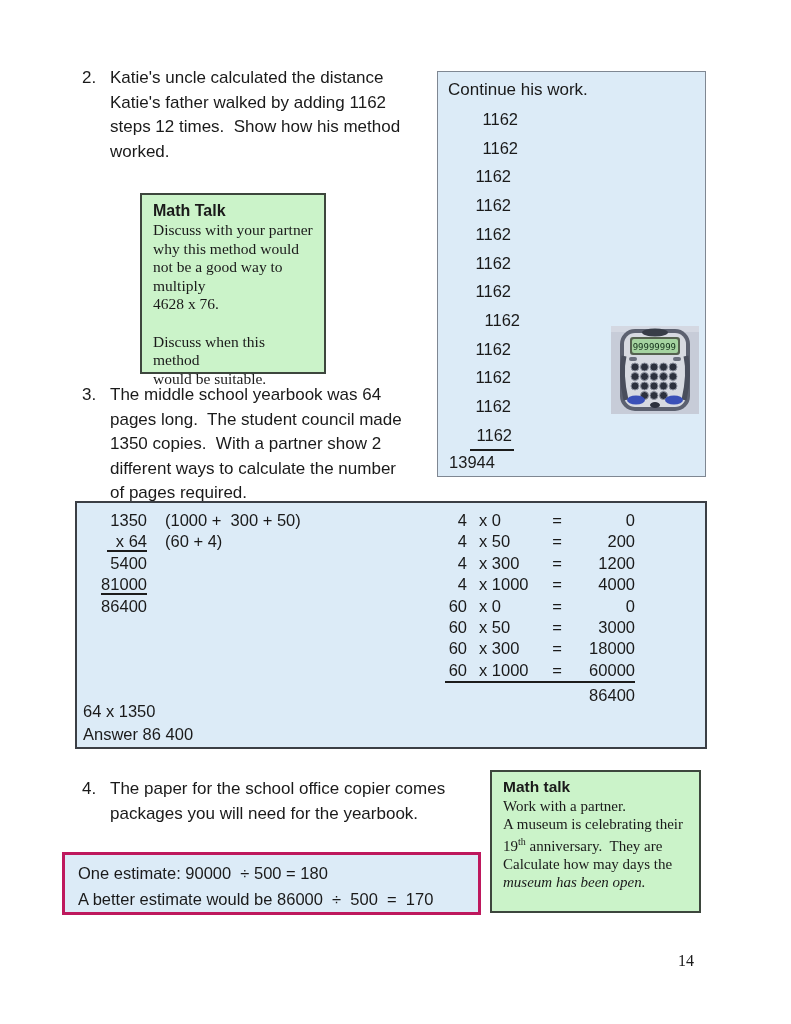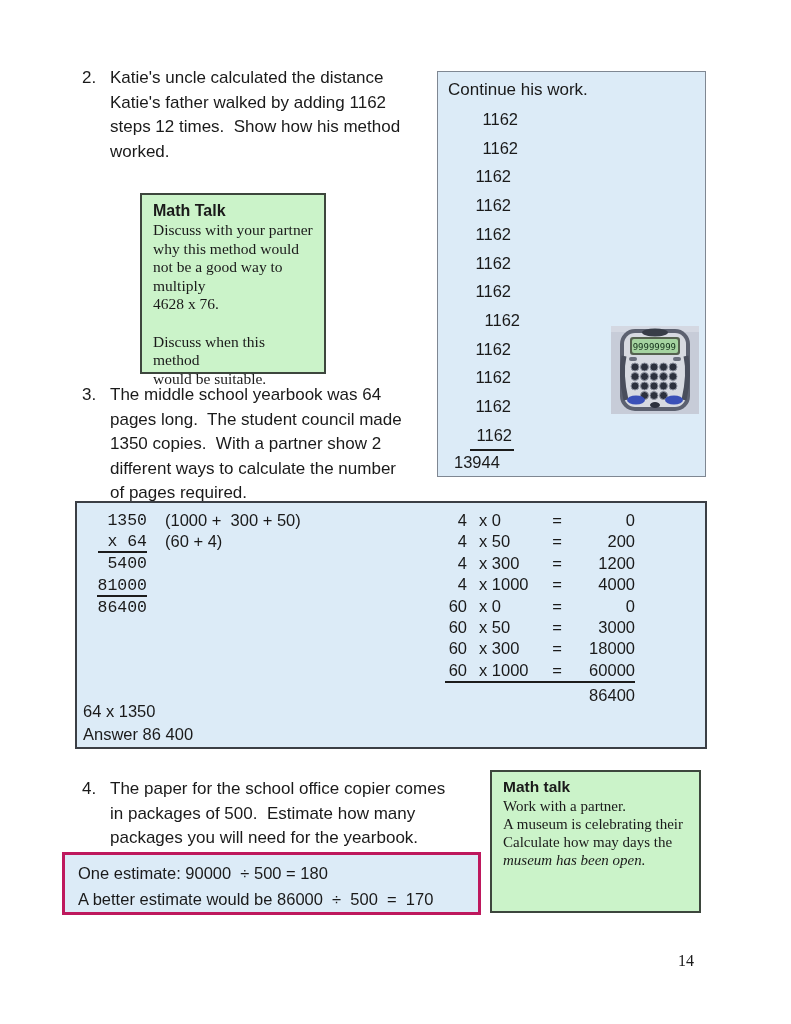"13944" .sum-row { left: 16px -> 0; text-align: left -> center }
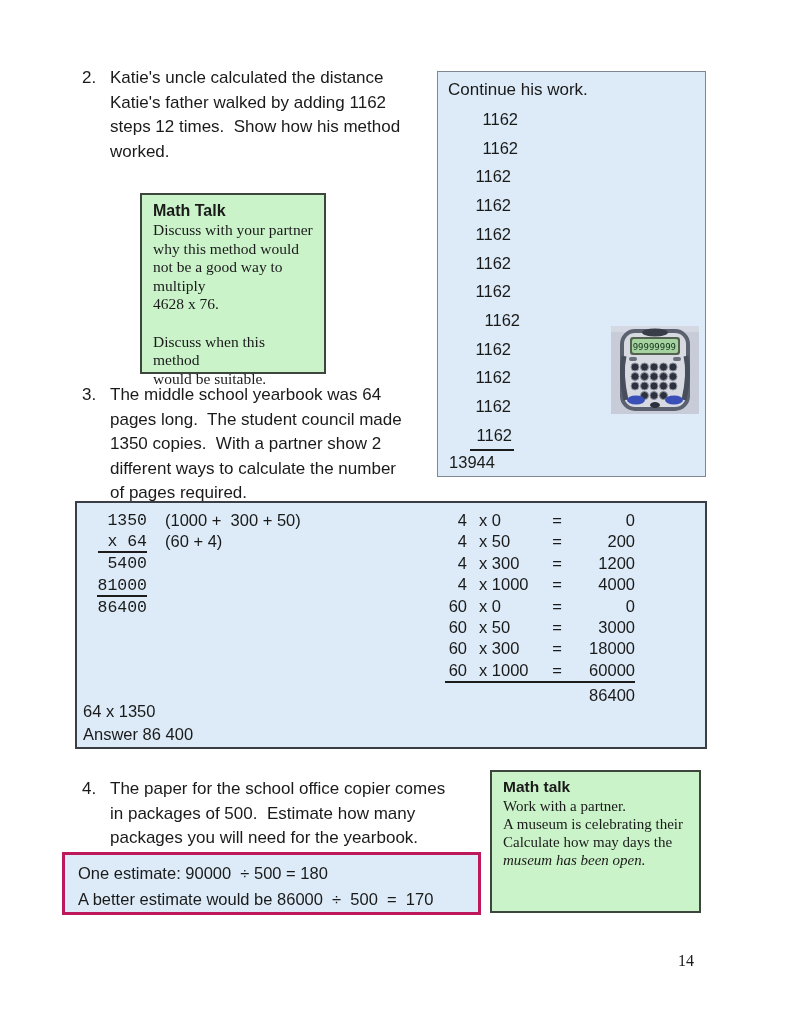"1350" .wb-val { font-family: Liberation Mono, monospace -> none }
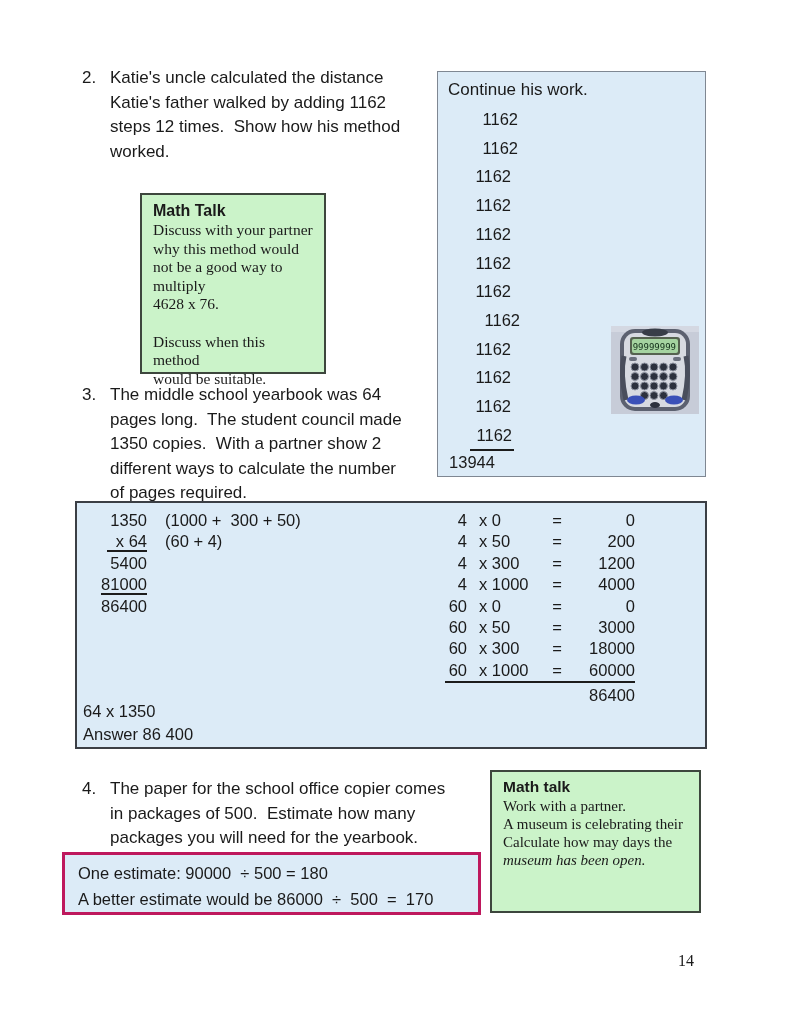"in packages of 500. Estimate" div.pline { html: <div>in packages of 500. Estimate how many</div> -> none }
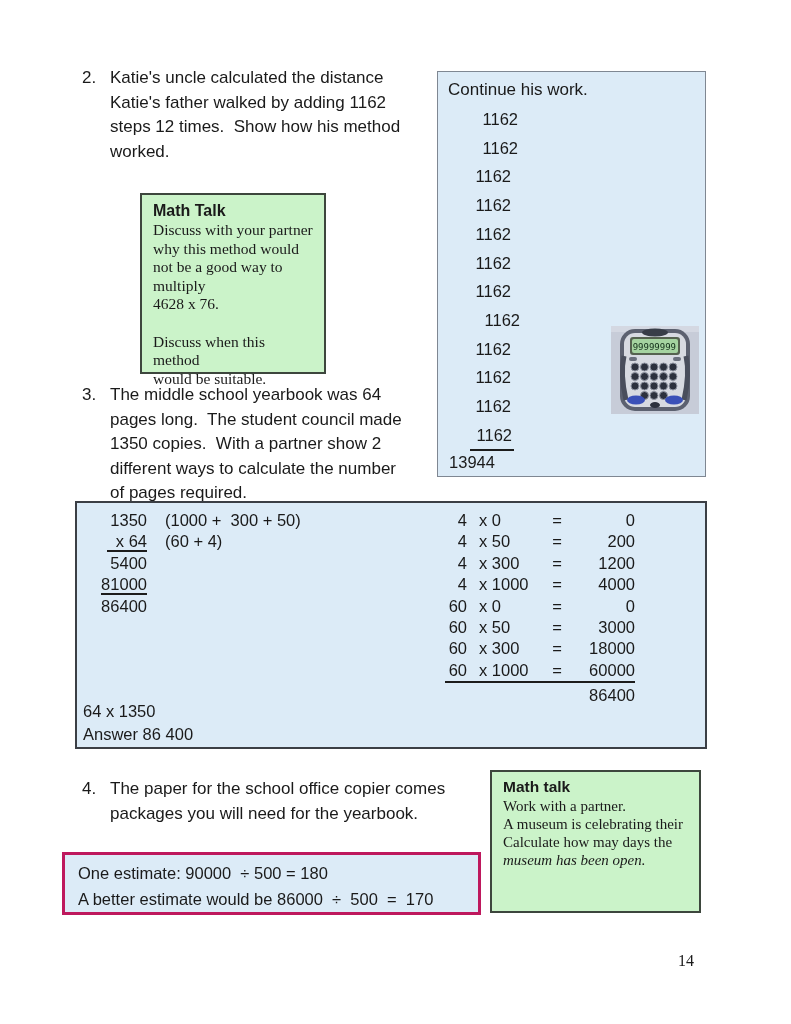"19th anniversary. They are" div.gb-line { html: none -> <div><span>19</span><sup>th</sup><span> anniversary. They are</span></div> }
